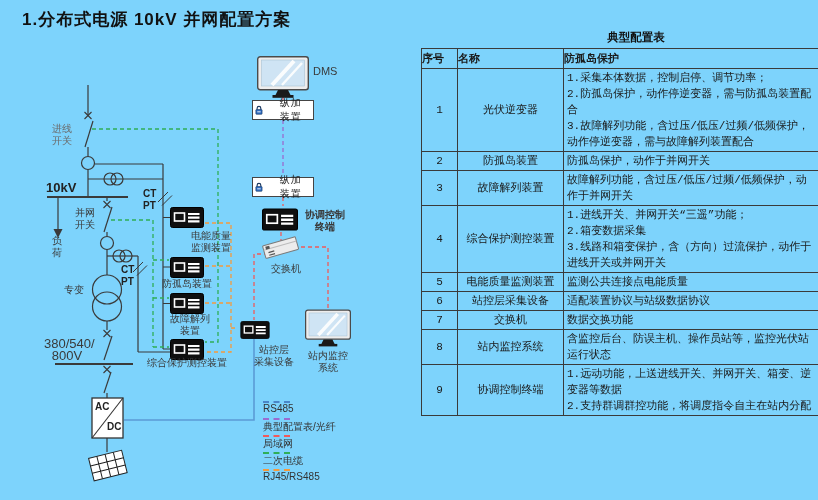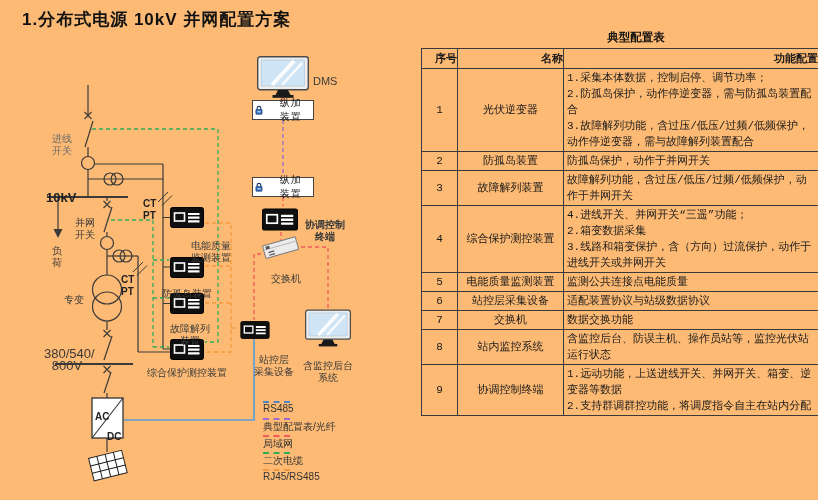"1.分布式电源 10kV 并网配置方案" .page { background: #fdba74 -> #7dd3fc }
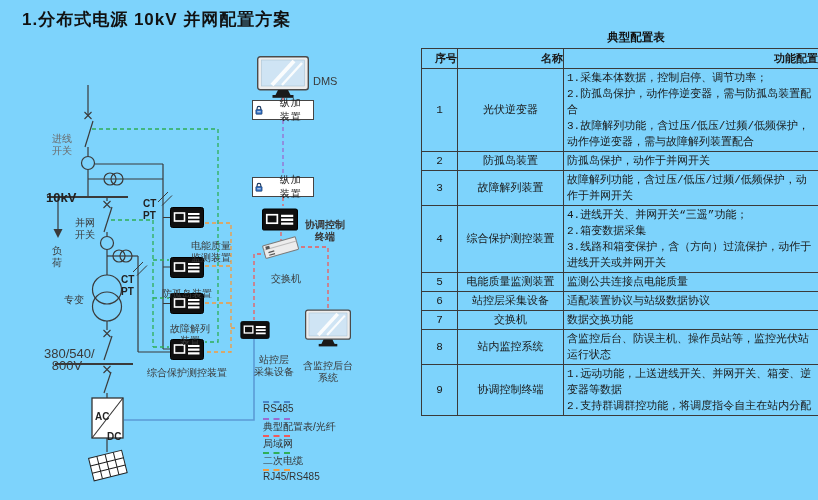"序号" table.cfg th { text-align: right -> left }
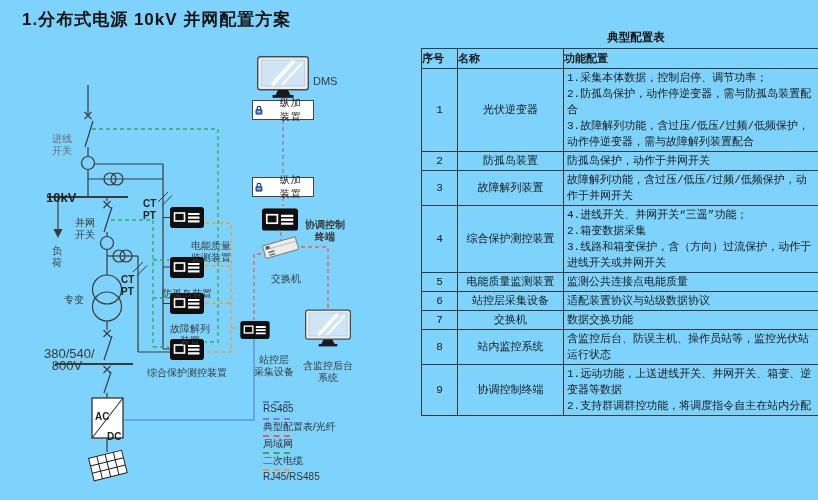"功能配置" th { text: 功能配置 -> 防孤岛保护 }
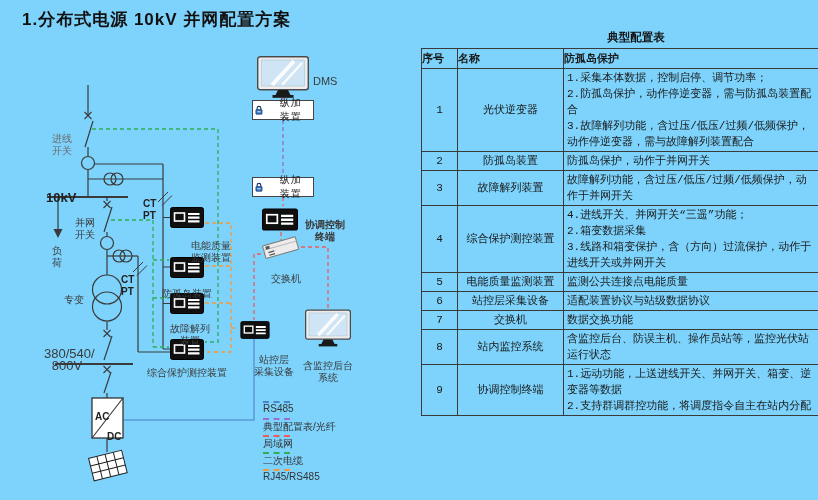"DMS" .dlb { margin-top: 10px -> none }
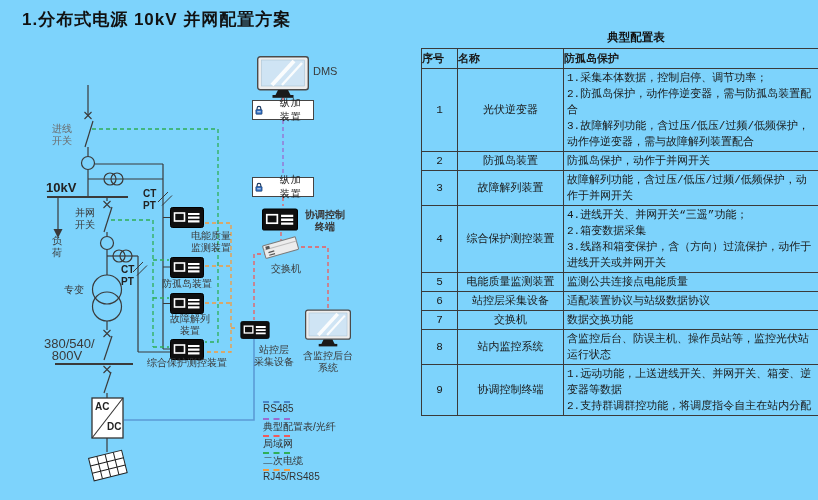"4.进线开关、并网开关“三遥”功能；" td.c-func { text: 4 -> 1 }
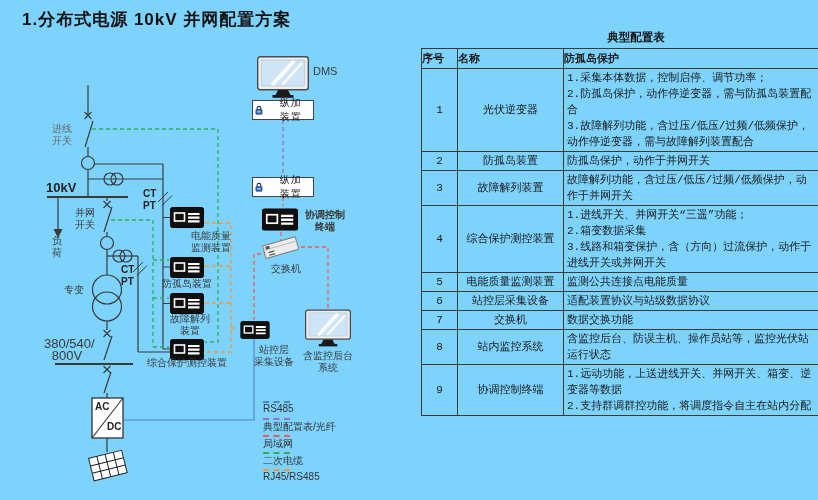"含监控后台" div.dlb { text: 含监控后台 -> 站内监控 }
